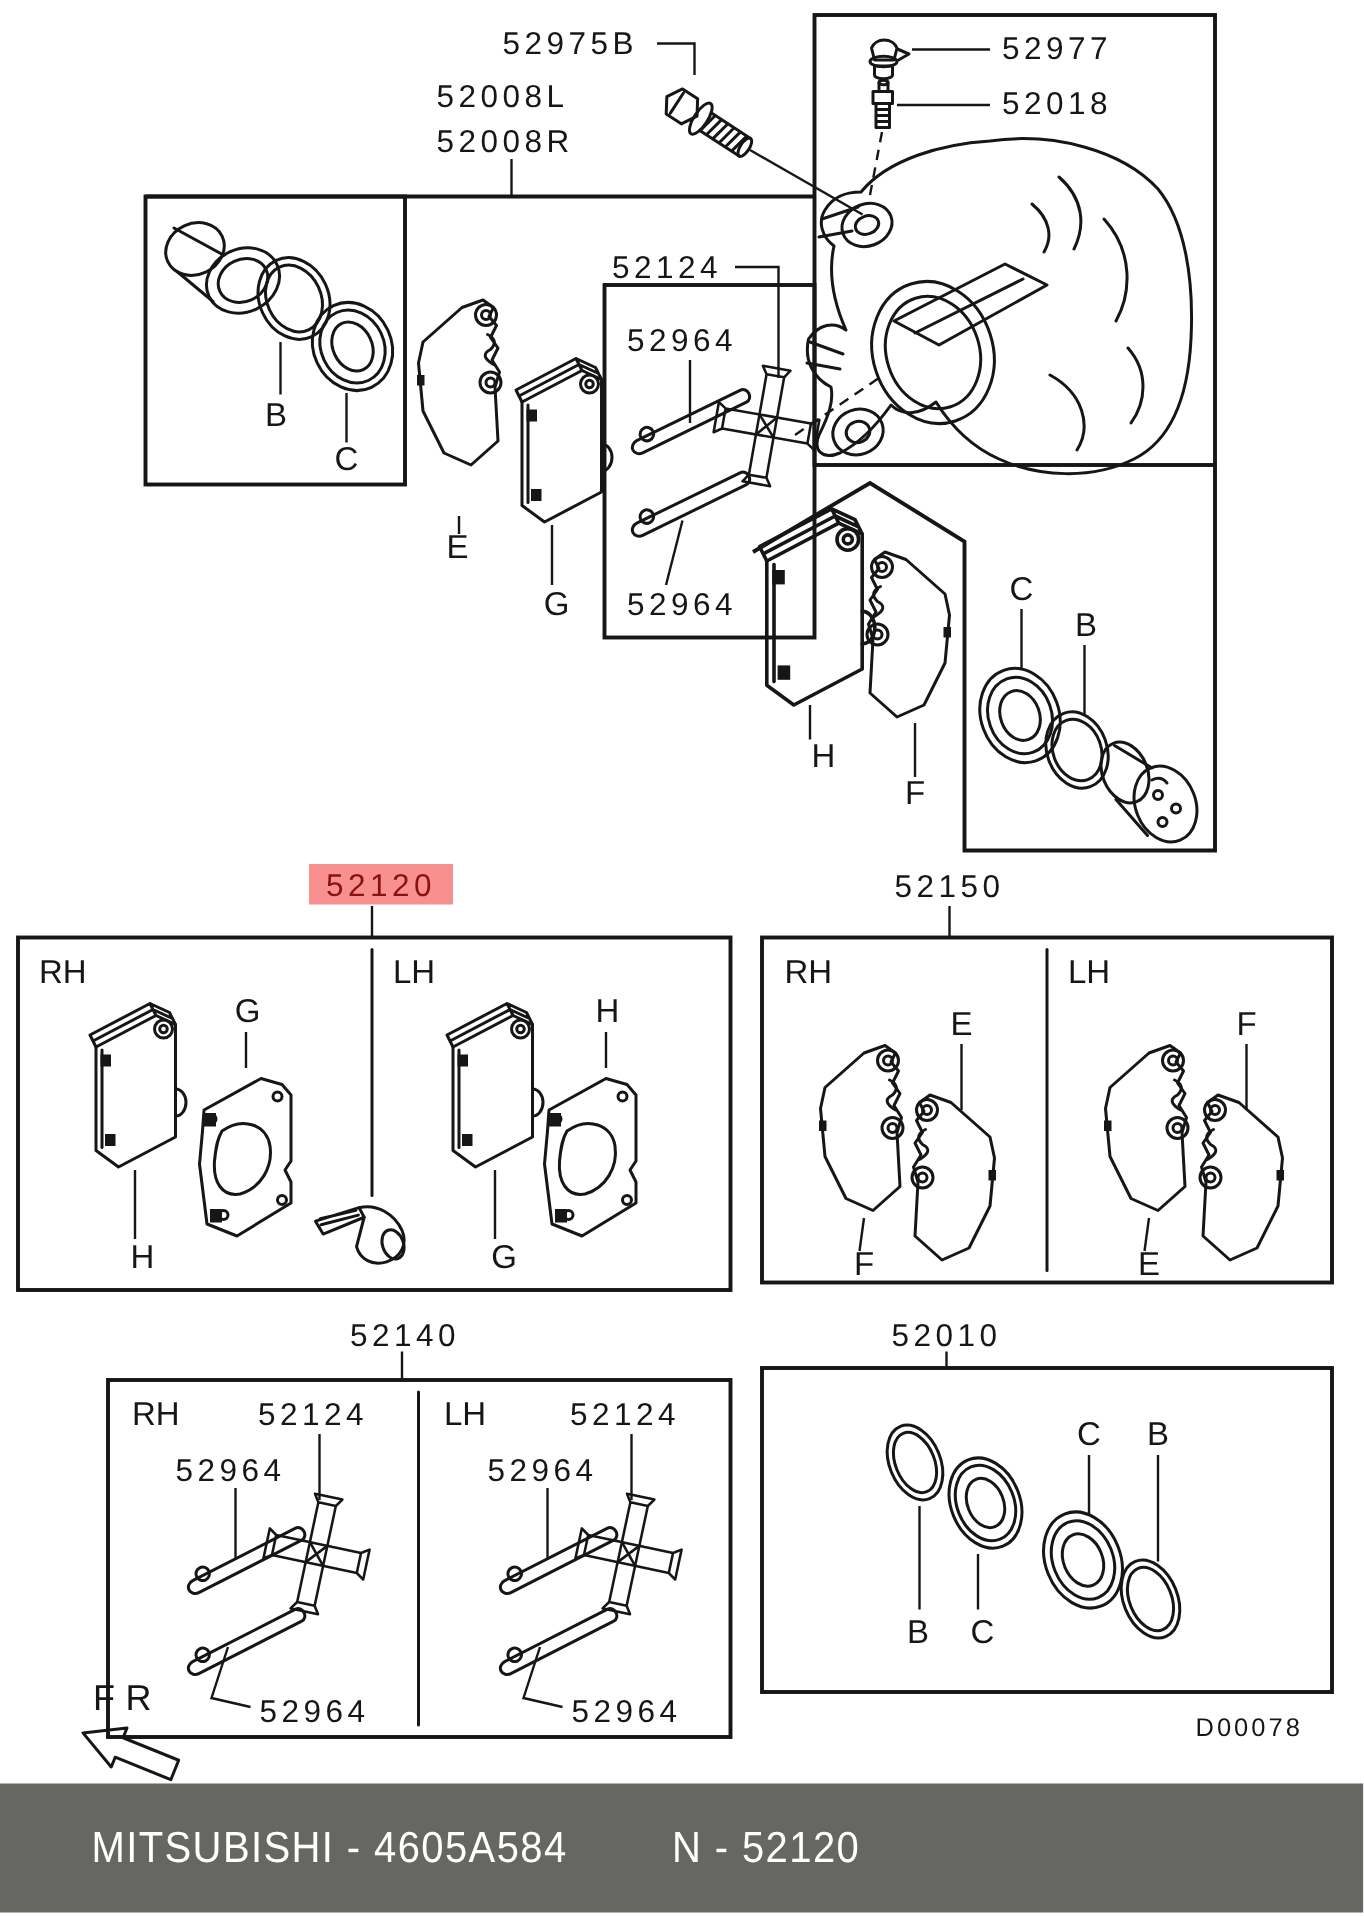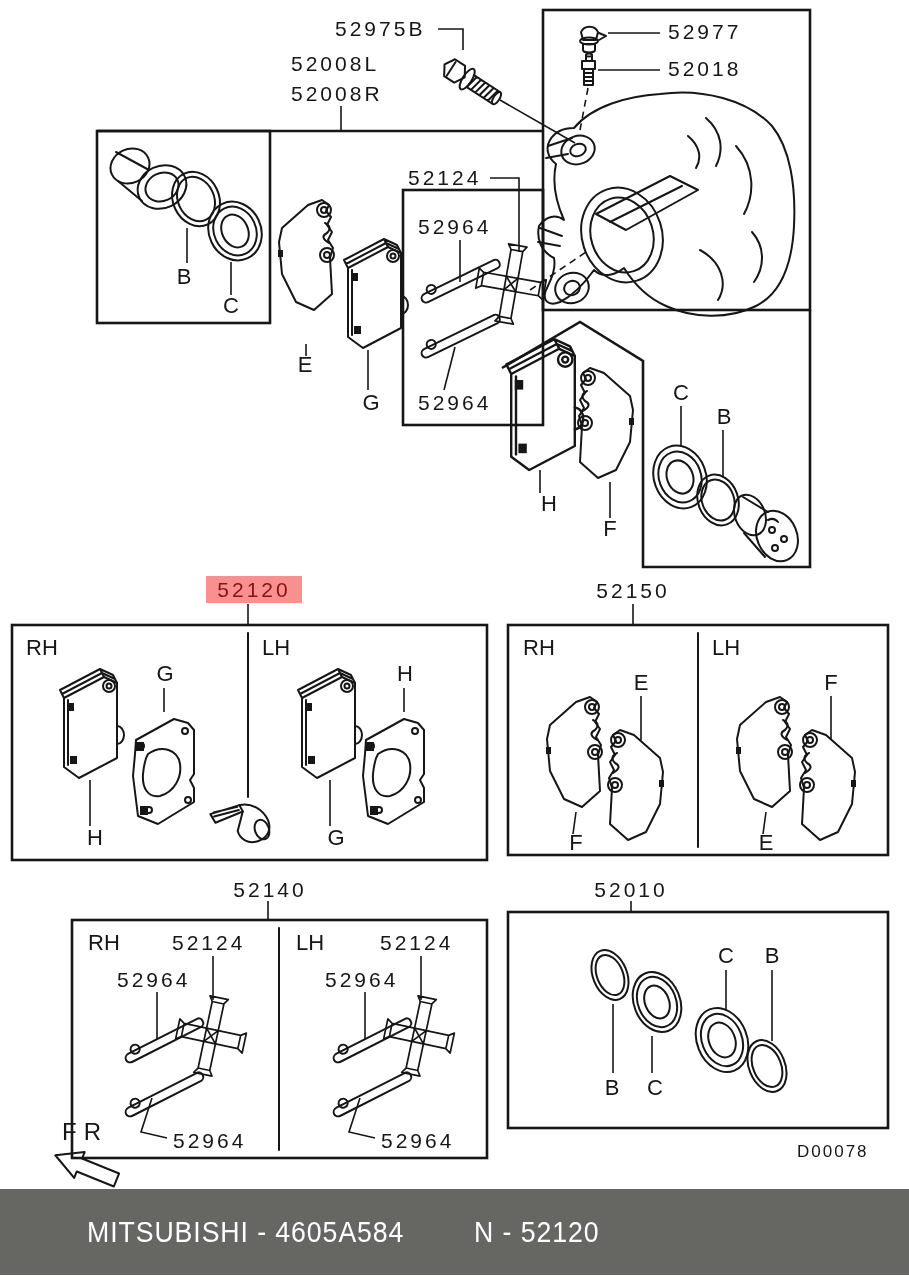"MITSUBISHI - 4605A584" #footer { padding-left: 87px -> 61px }
